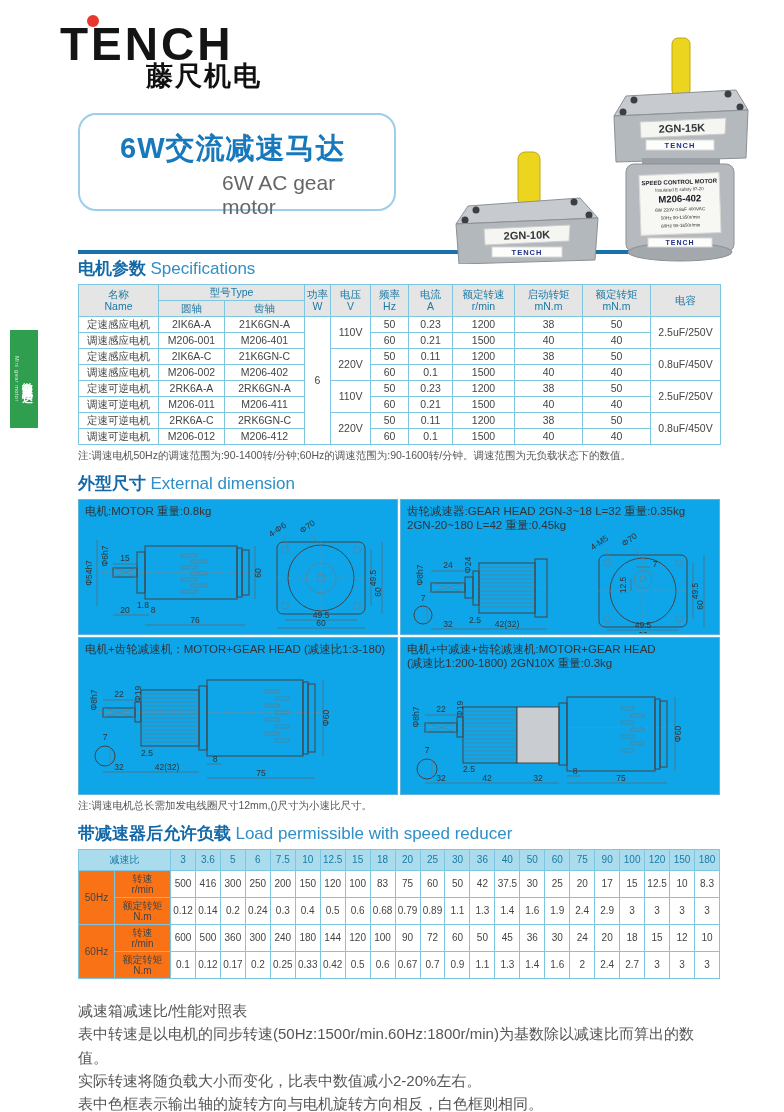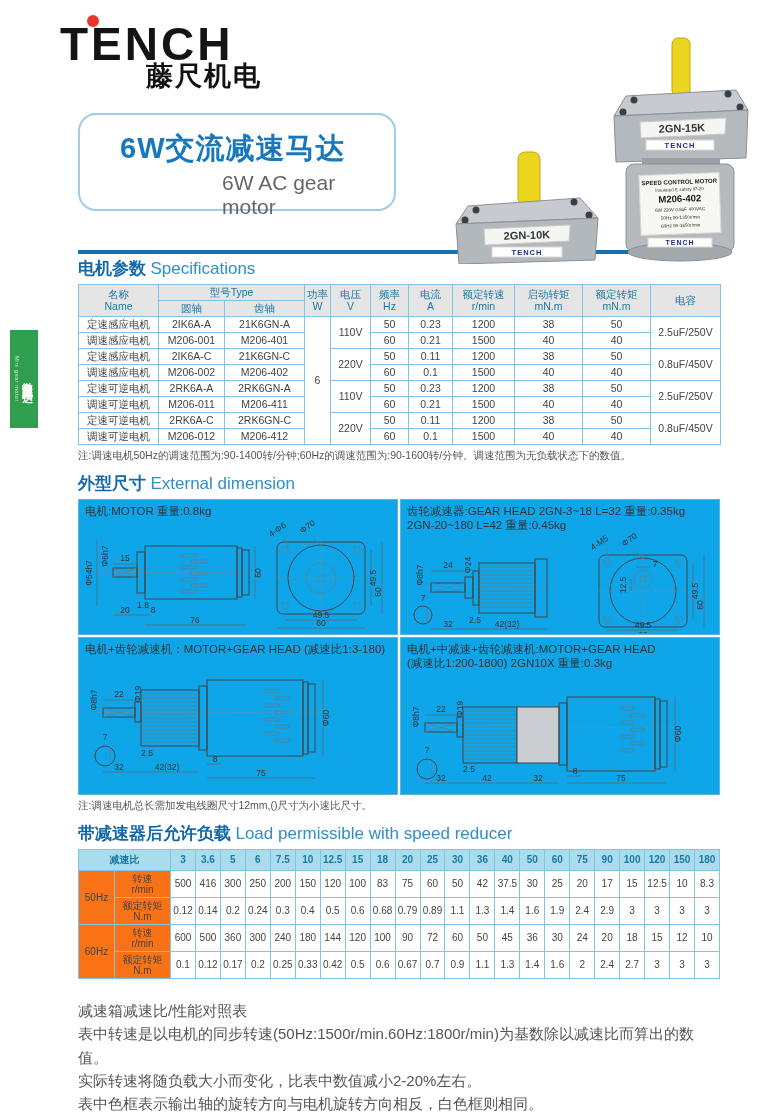"减速比" .load-table thead th { font-weight: bold -> normal }
